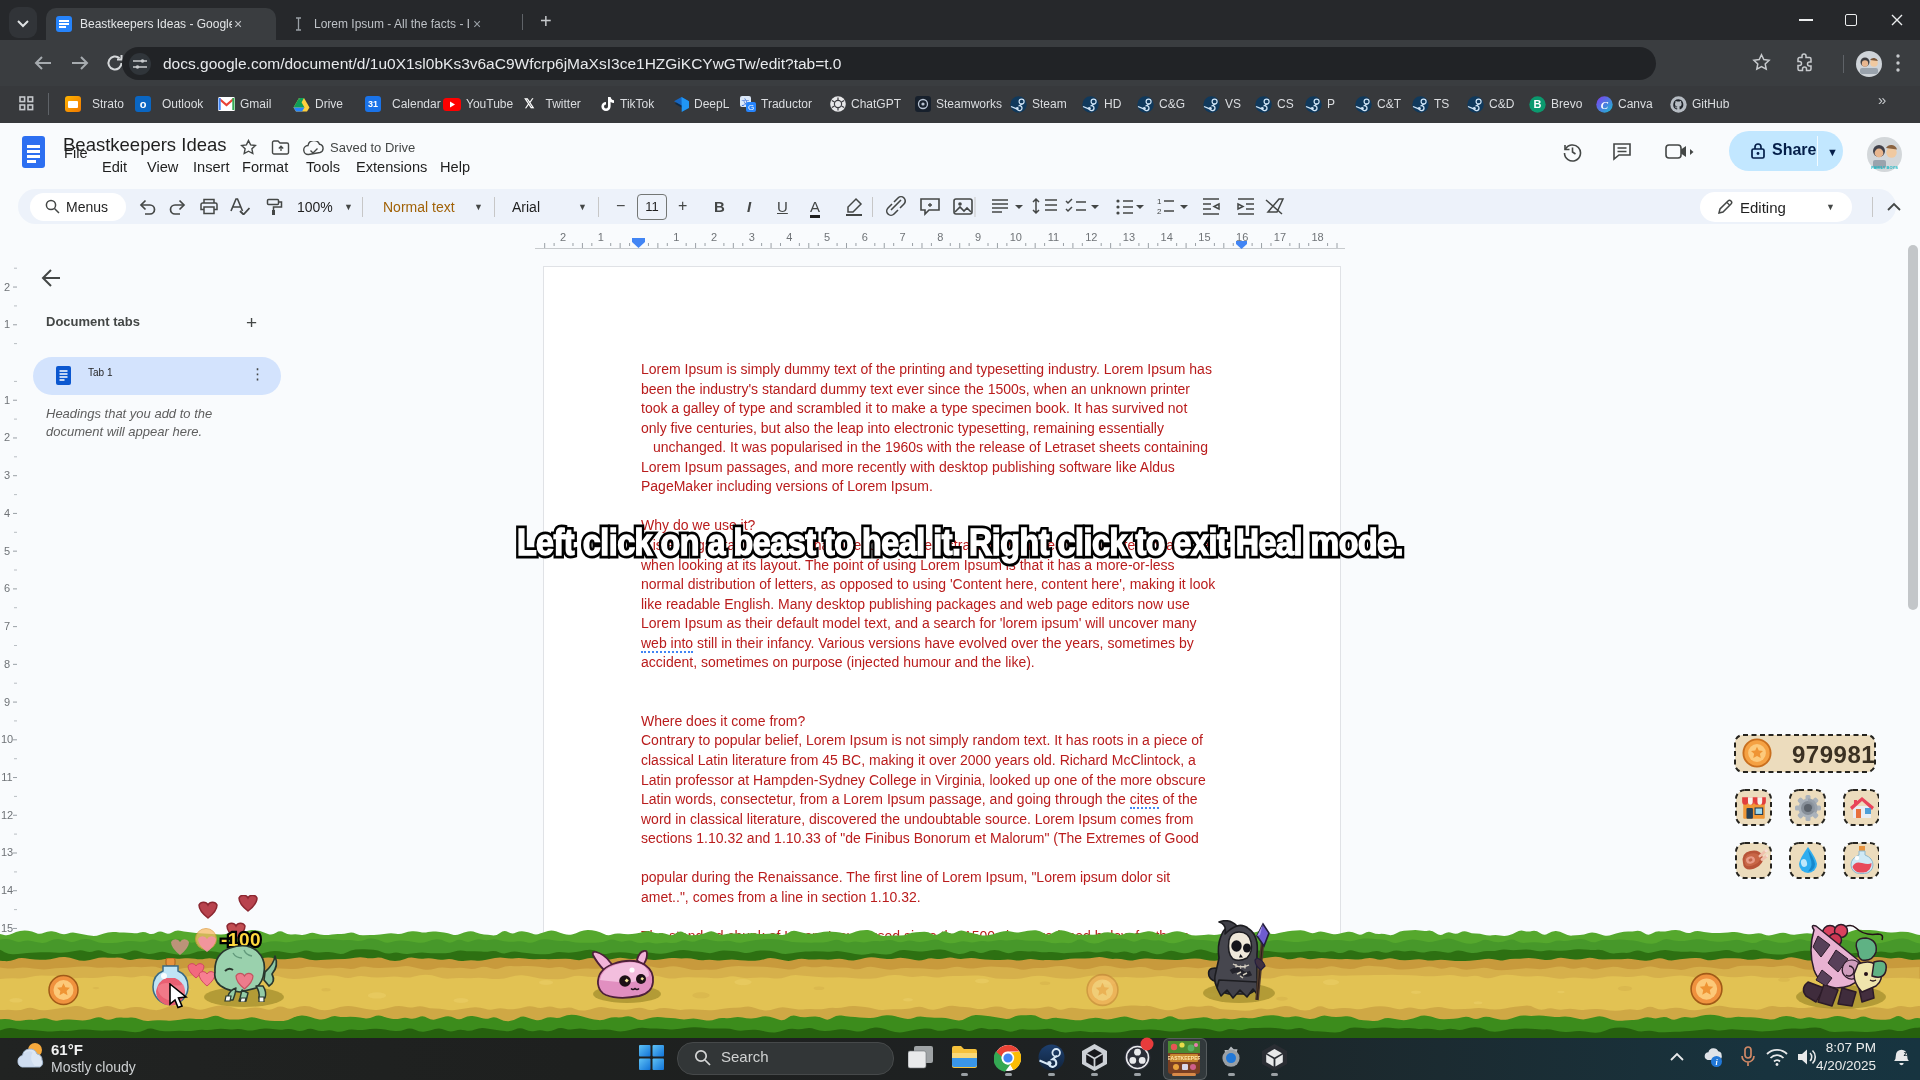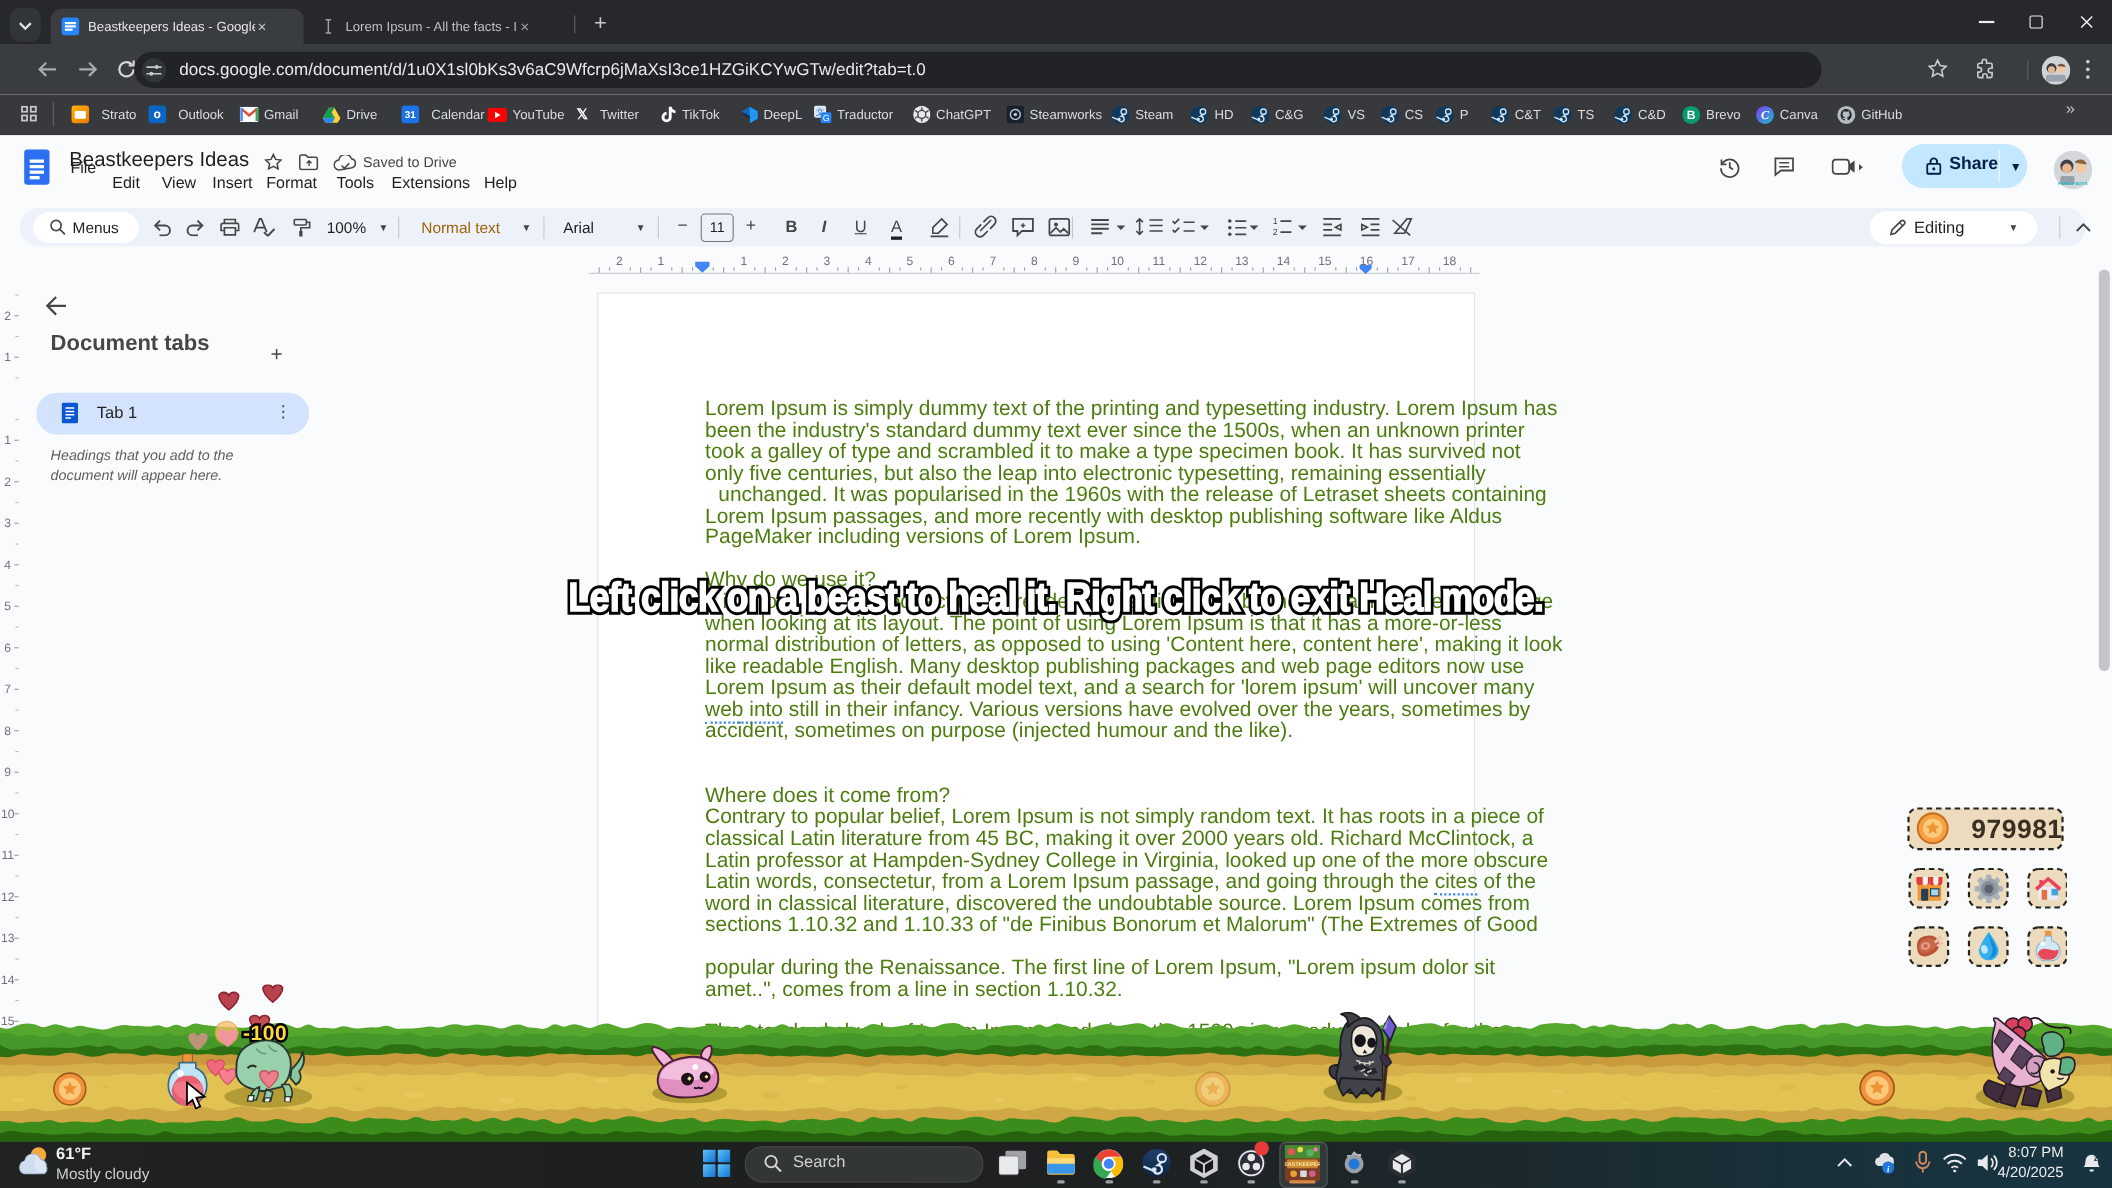"Document tabs" div.abs { font-size: 20px -> 13px; top: 301px -> 314px }
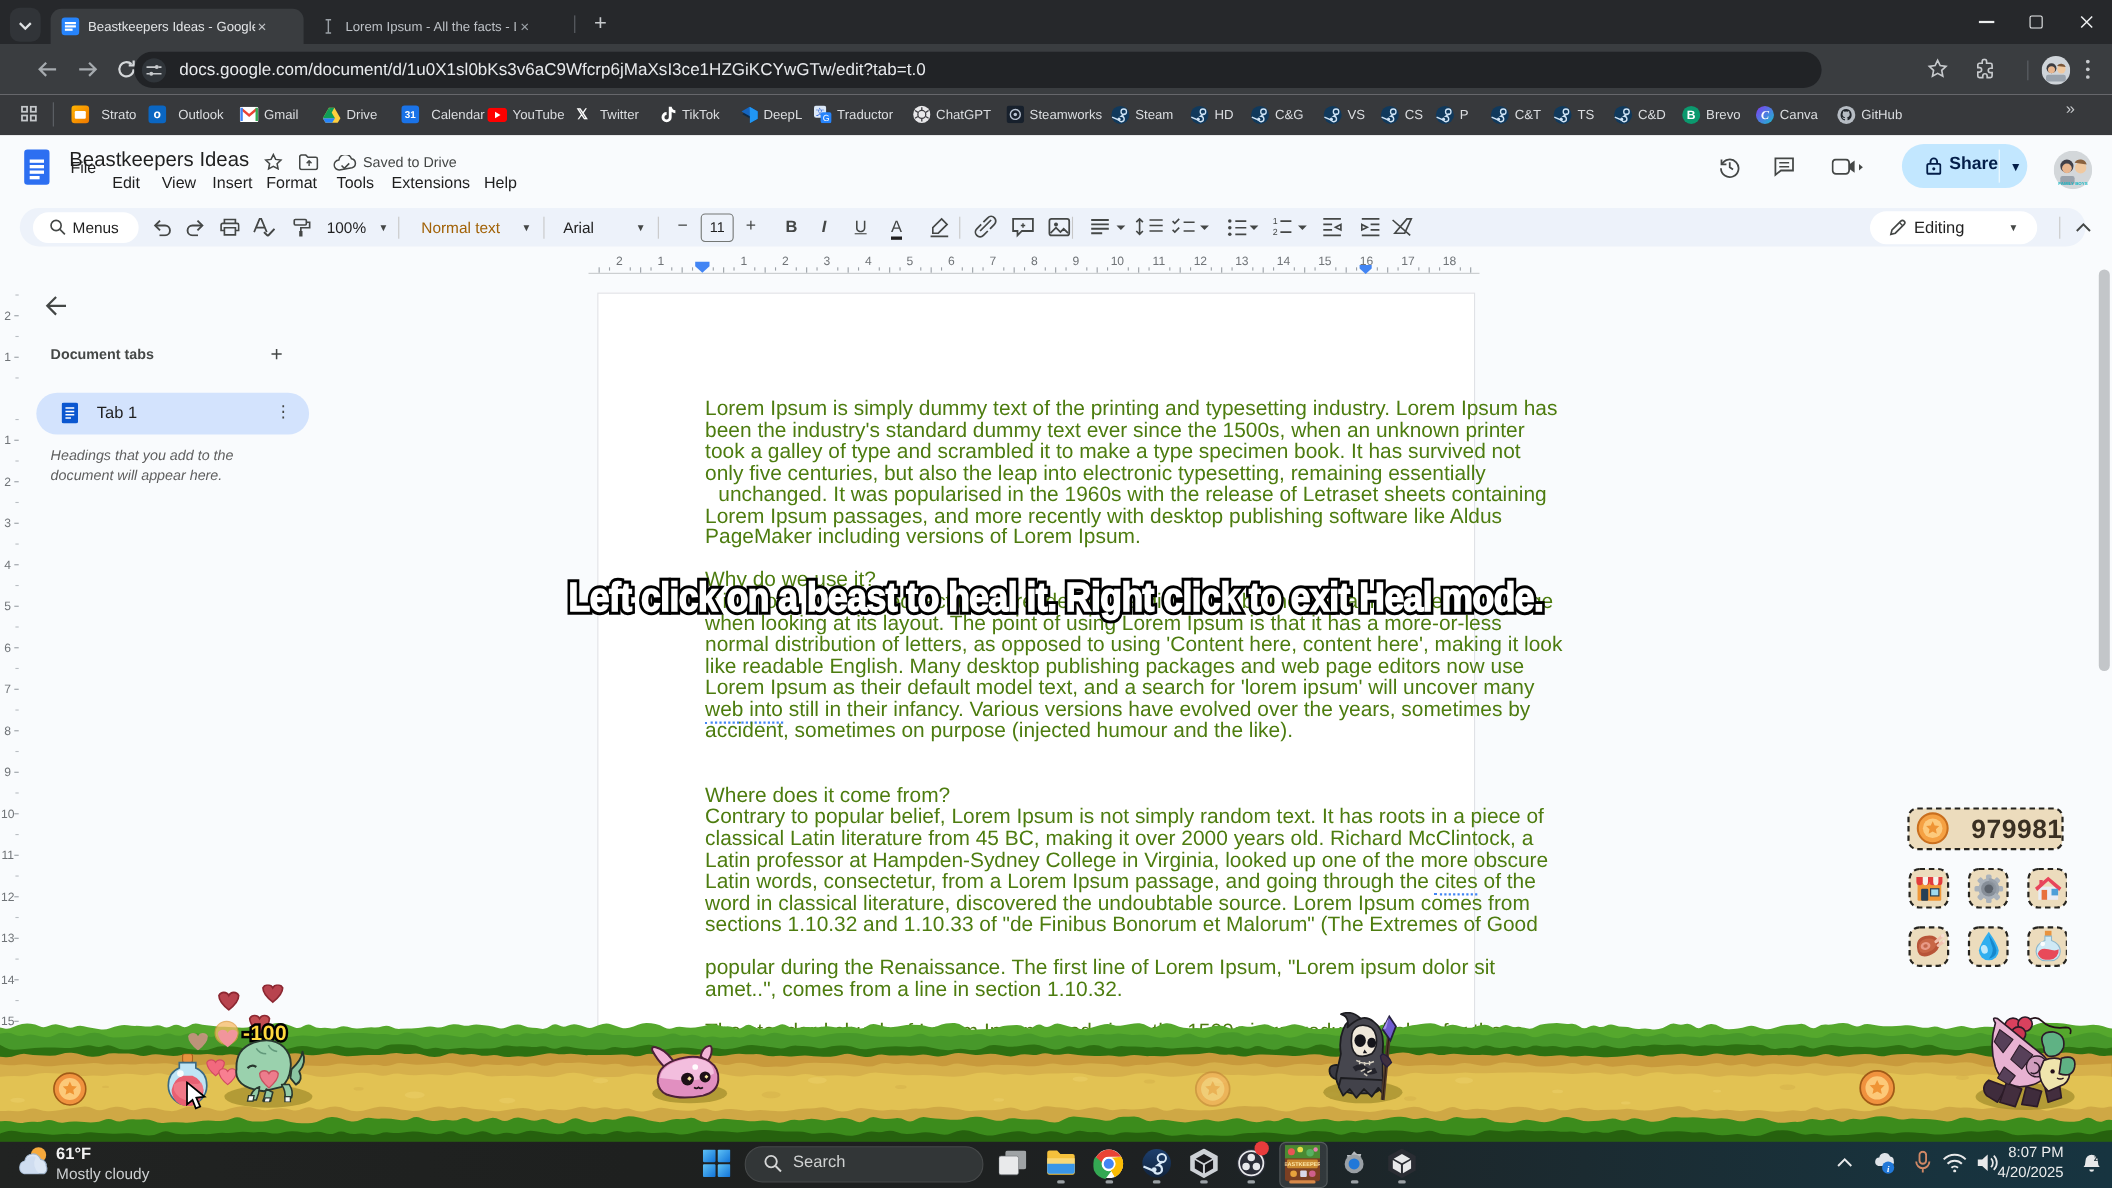"Tab 1" div.abs { font-size: 15px -> 10px }
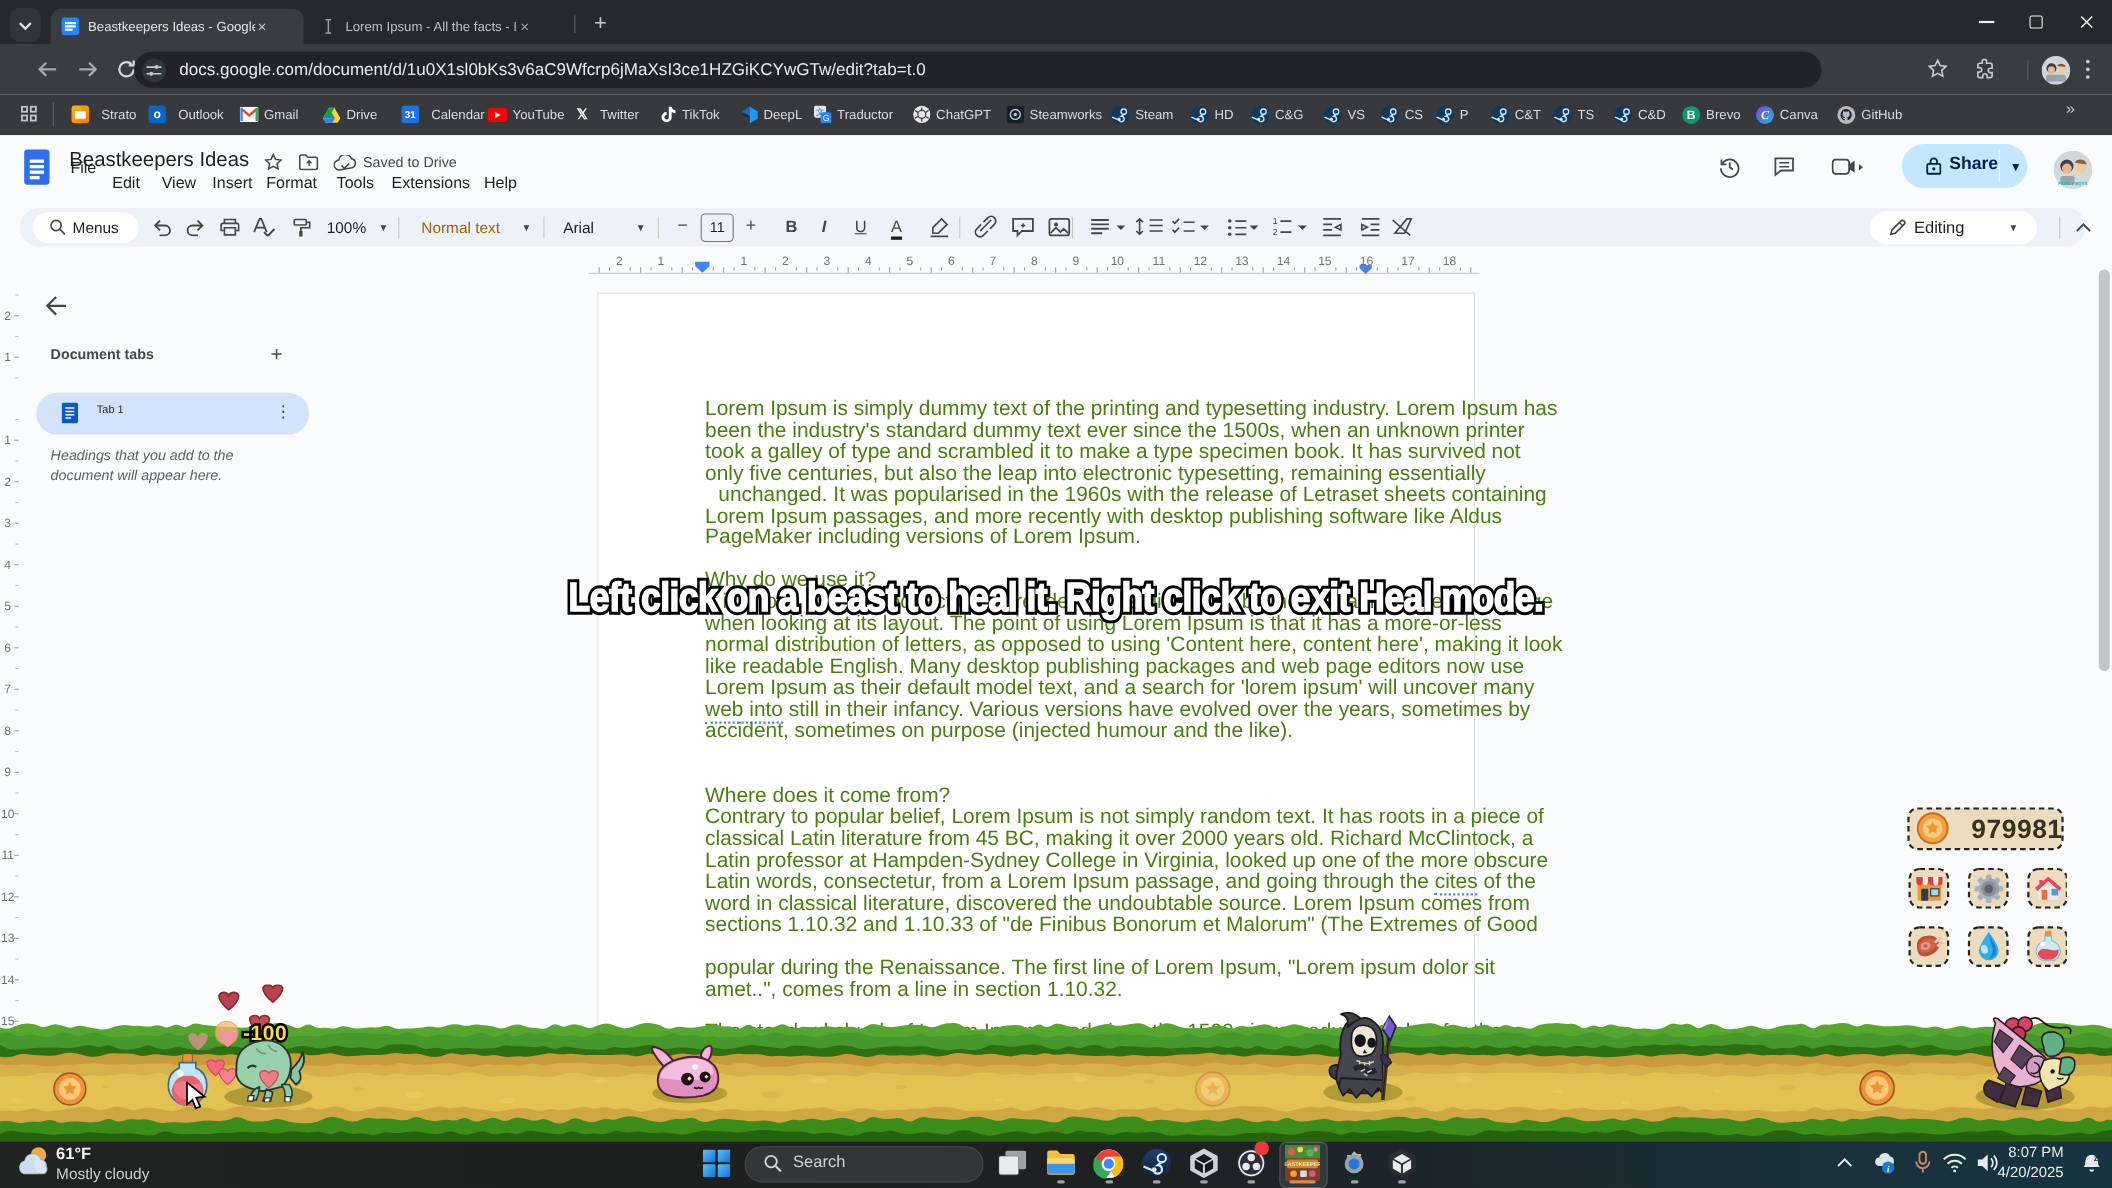"Lorem Ipsum is simply dummy" .dl { color: #4d7c0f -> #b91c1c; font-size: 19px -> 14px }
